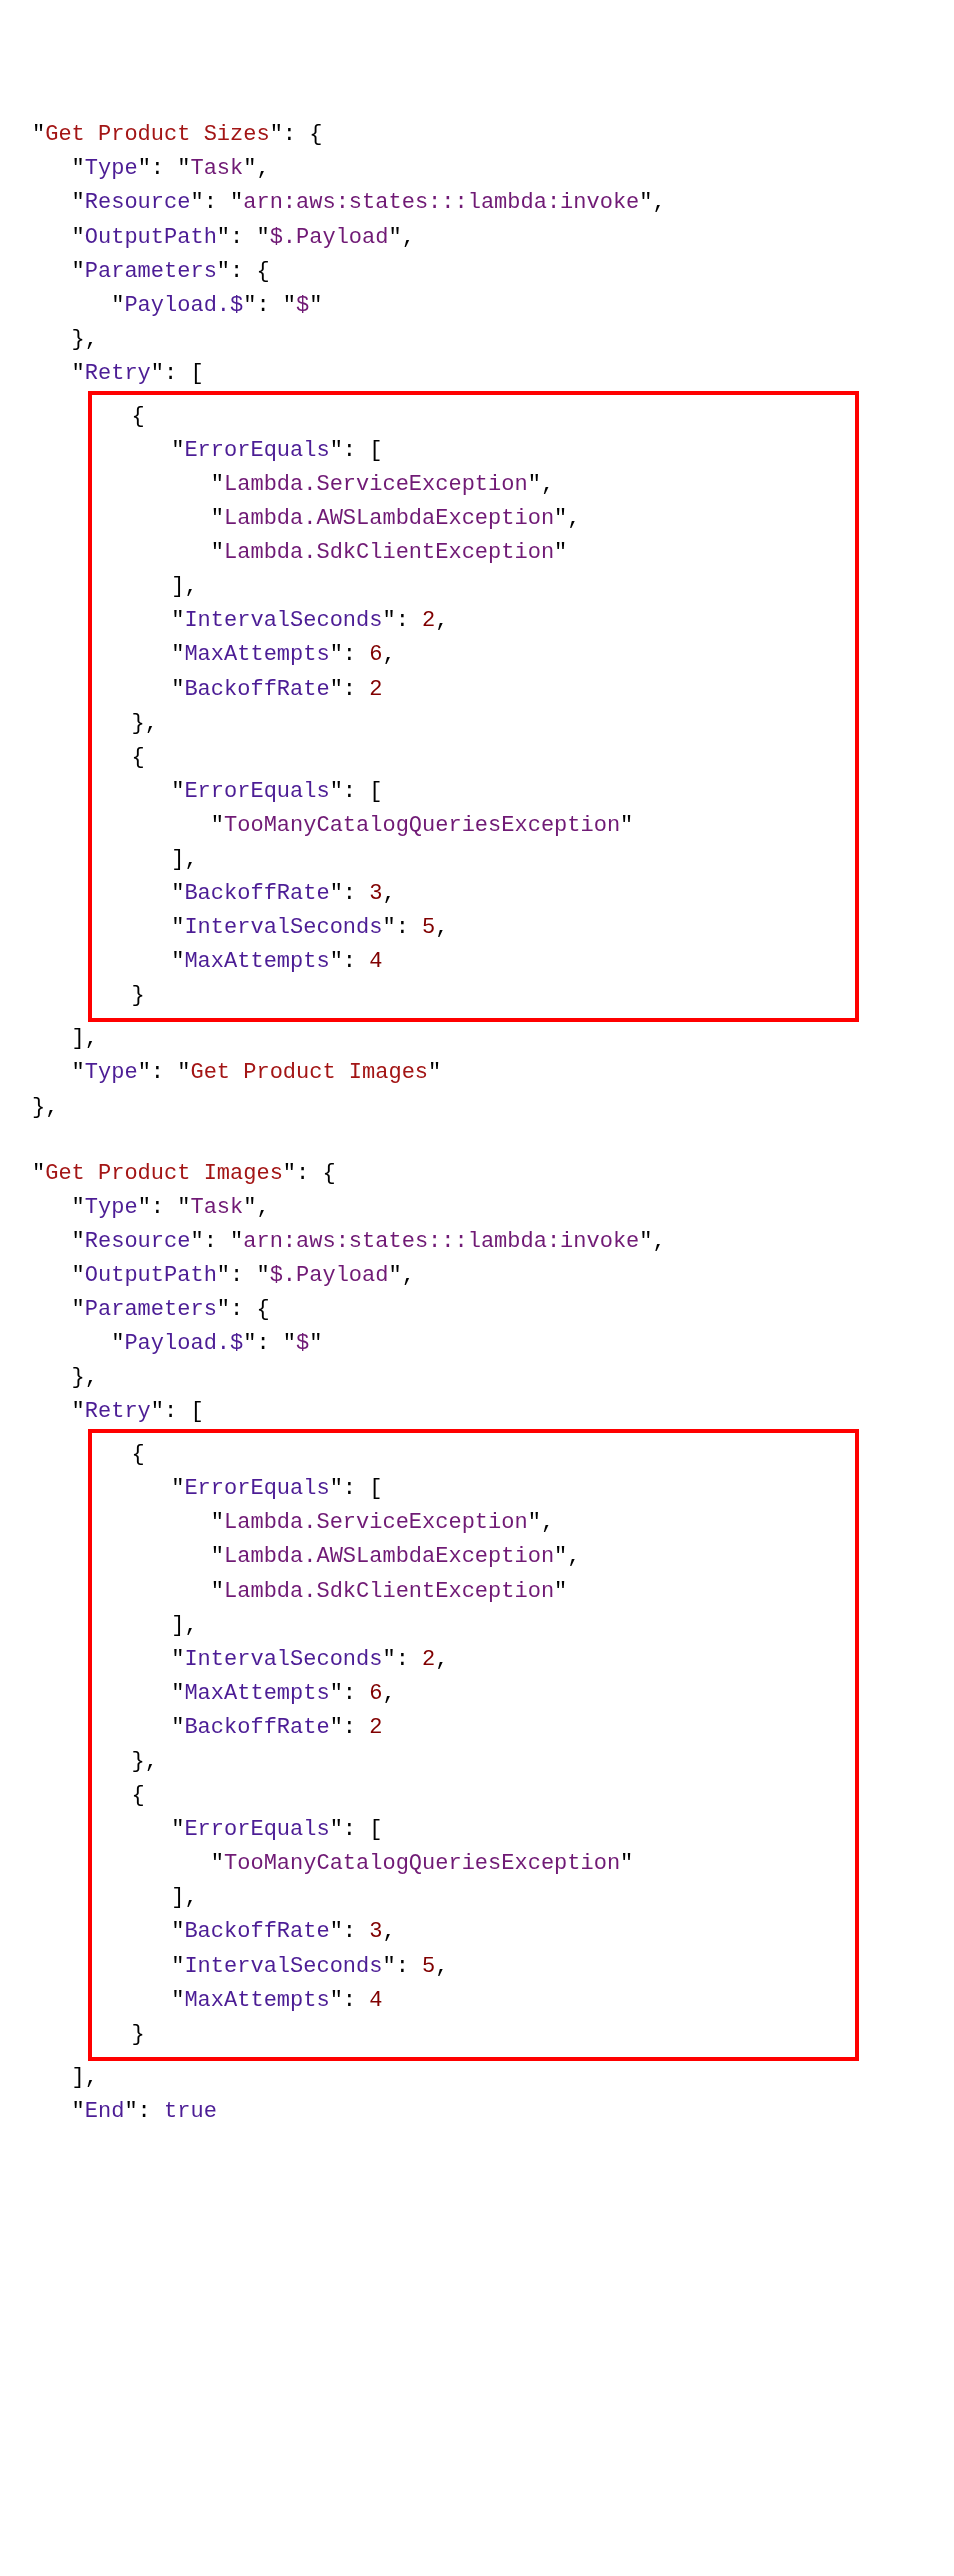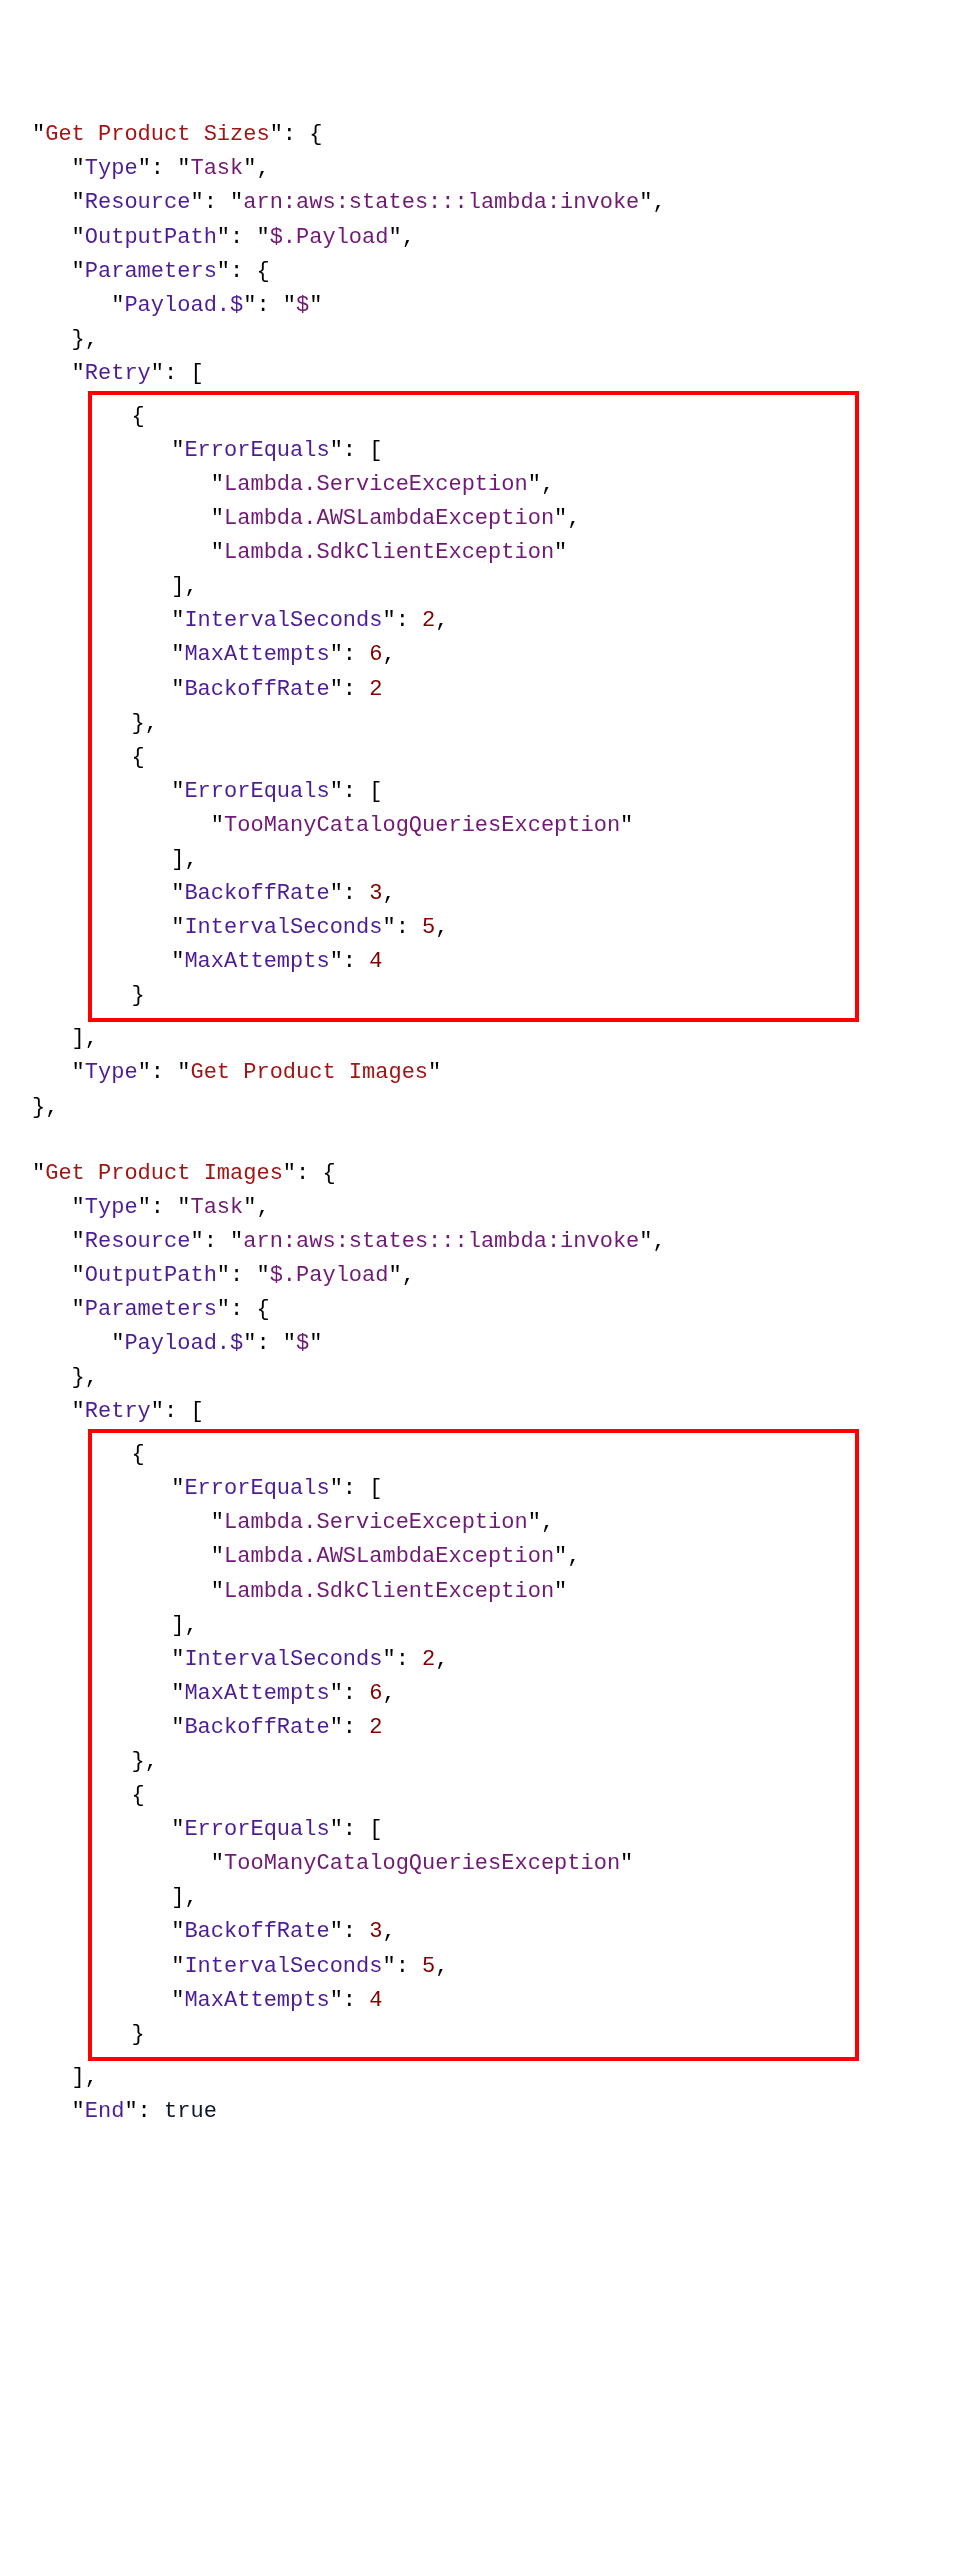"true" .bool { color: #0f172a -> #4c1d95 }
